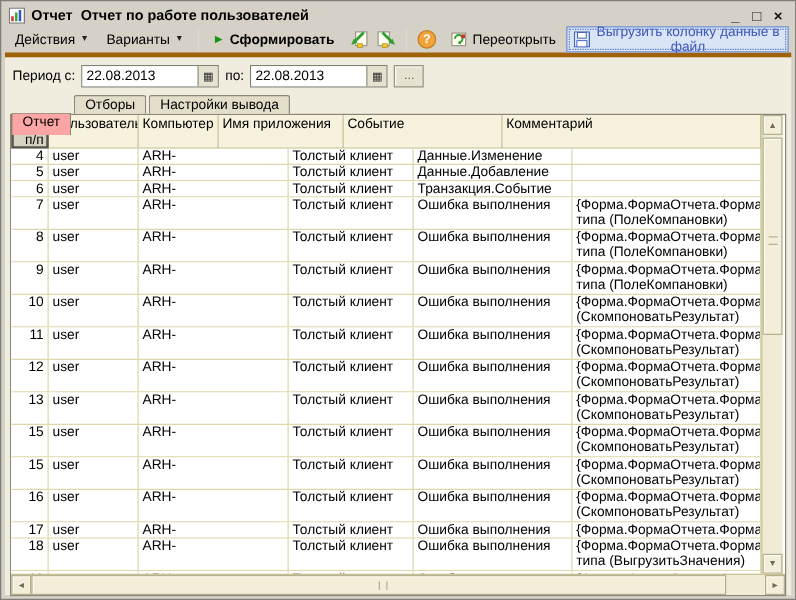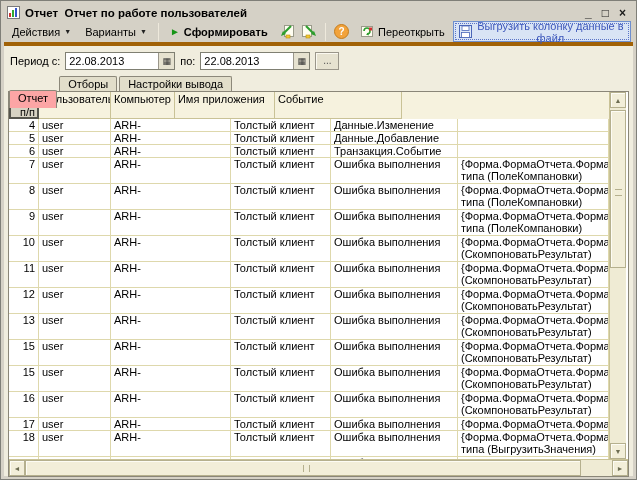"Комментарий" div.hcell { html: none -> <div> <div>Комментарий</div> </div> }
